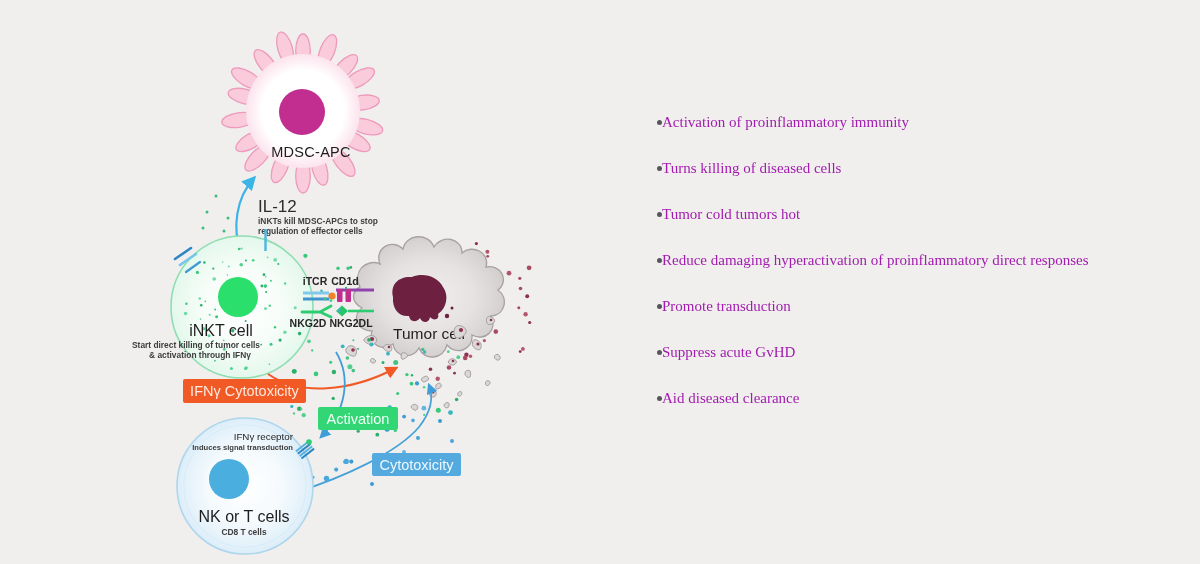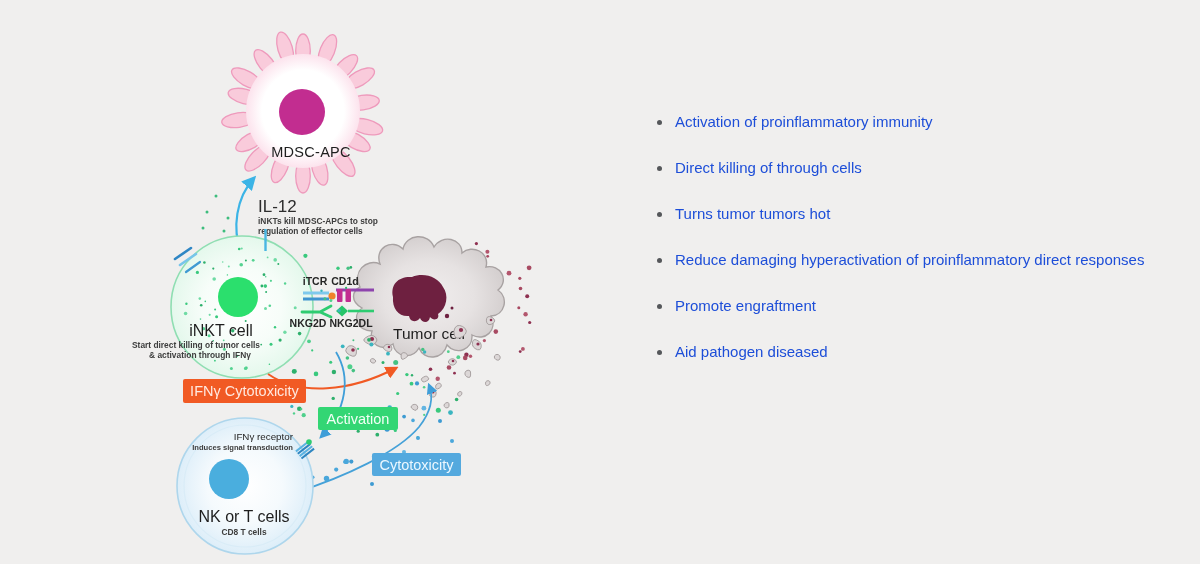"Activation of proinflammatory immunity" .benefits li { color: #1d4ed8 -> #a21caf; font-family: none -> Liberation Serif, serif; gap: 13px -> 0 }
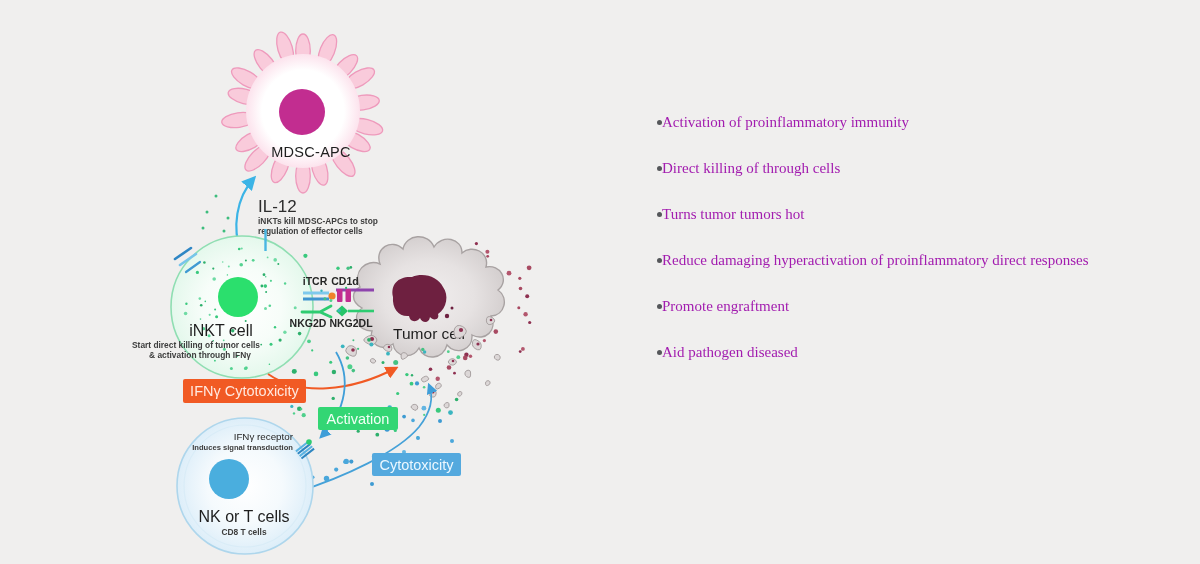"Direct killing of through cells" span { text: Direct killing of through -> Turns killing of diseased }
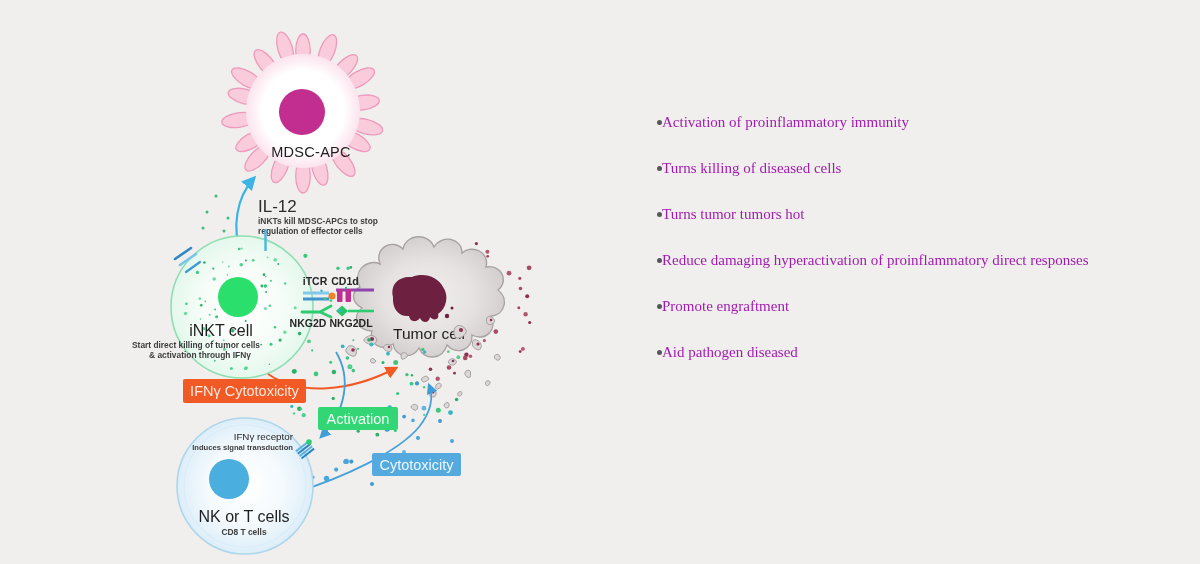"Turns tumor tumors hot" span { text: Turns tumor -> Tumor cold }
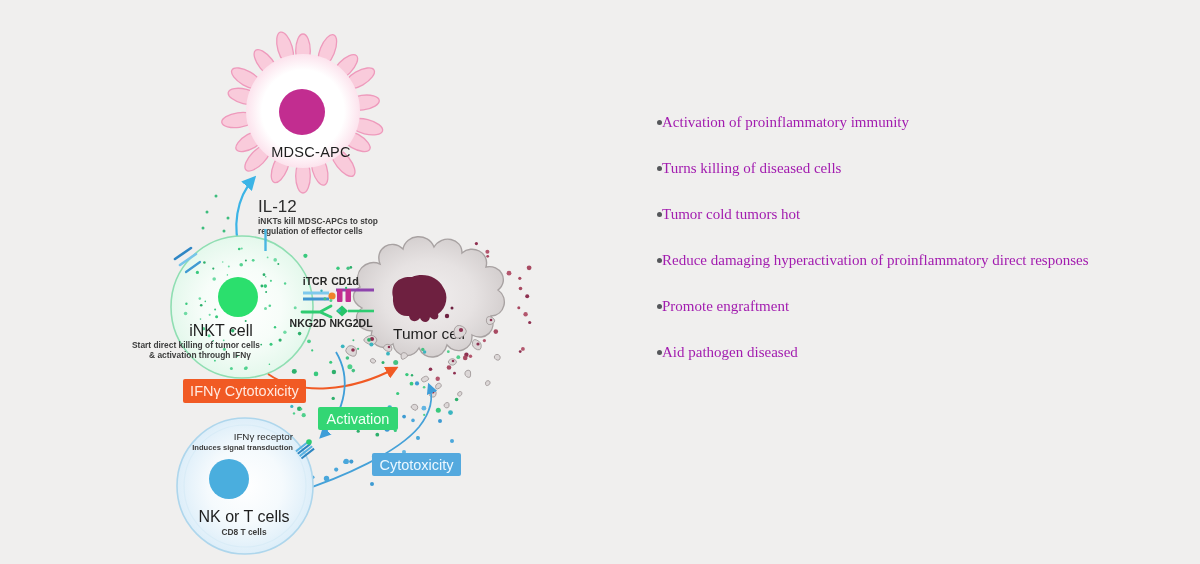"Promote engraftment" span { text: engraftment -> transduction }
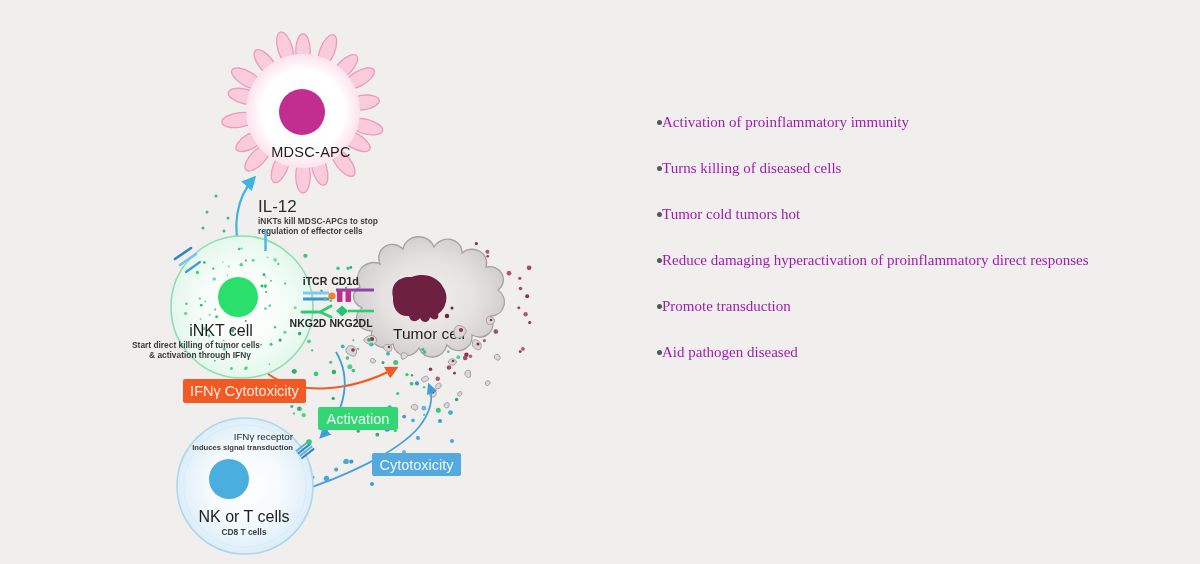"Suppress acute GvHD" li { html: none -> <li> <span></span> <span>Suppress acute GvHD</span> </li> }
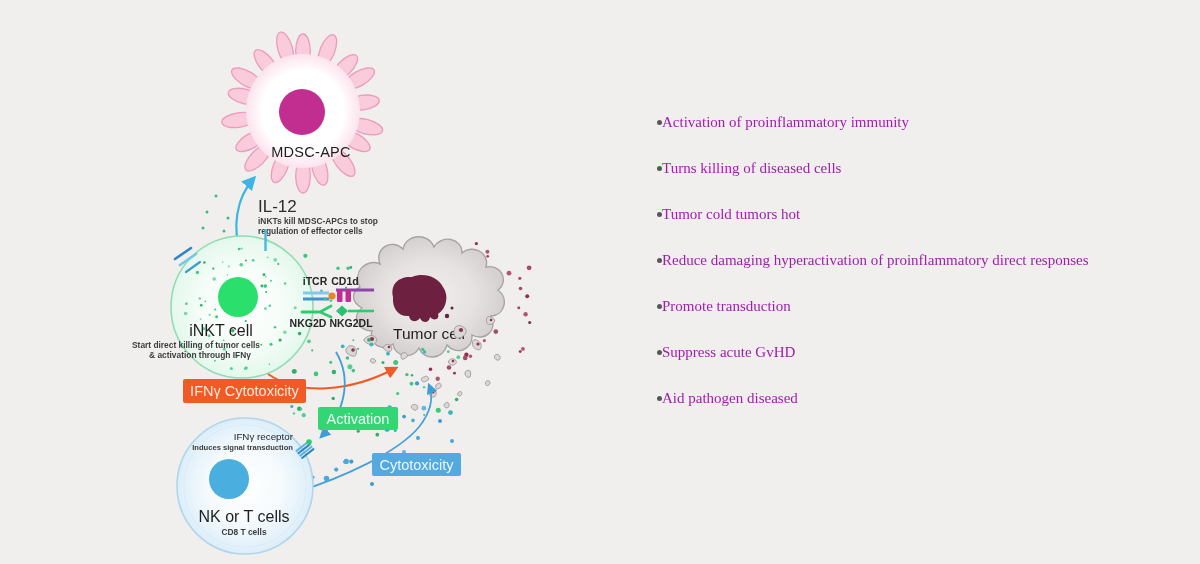"Aid pathogen diseased" span { text: pathogen diseased -> diseased clearance }
